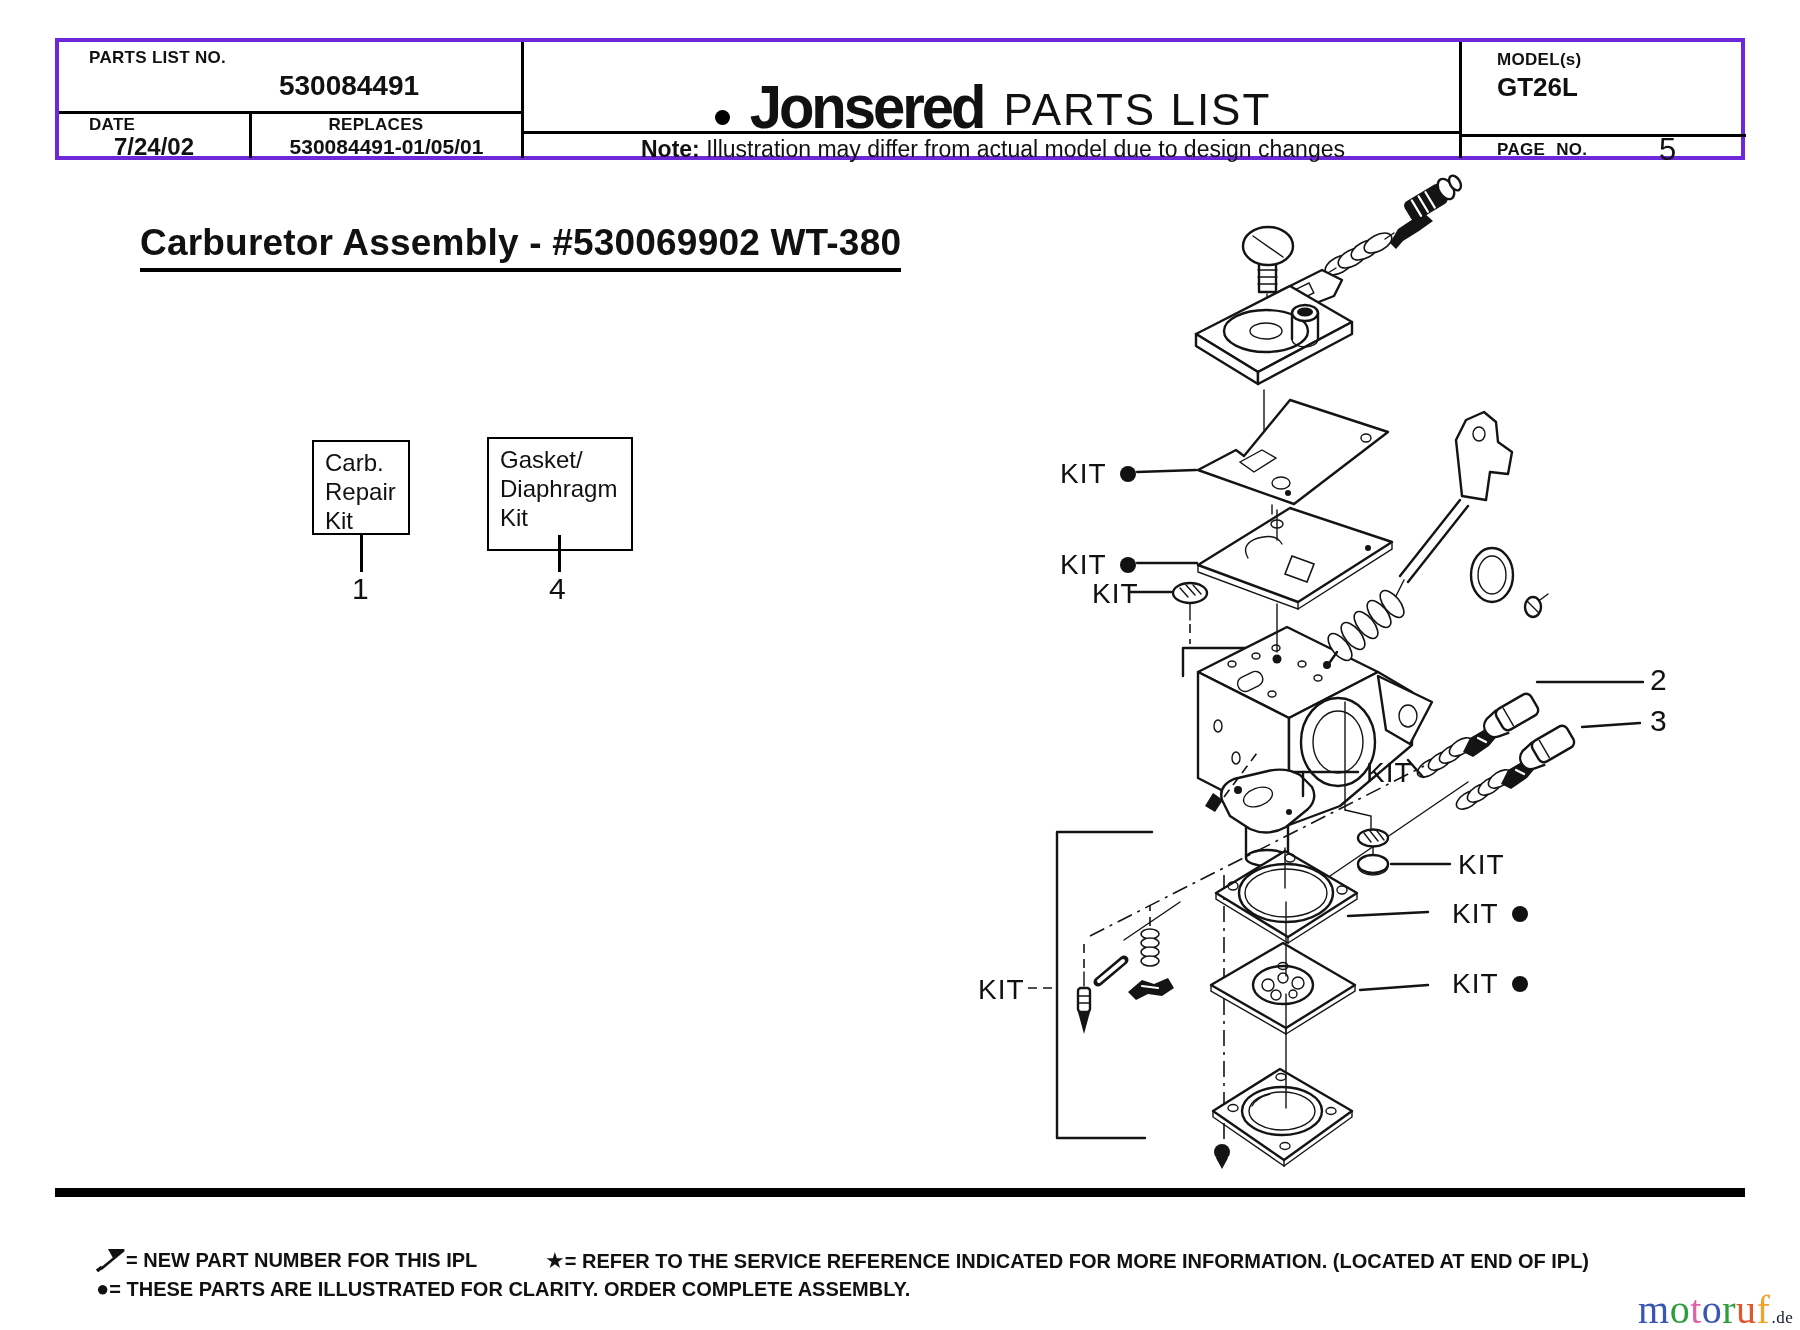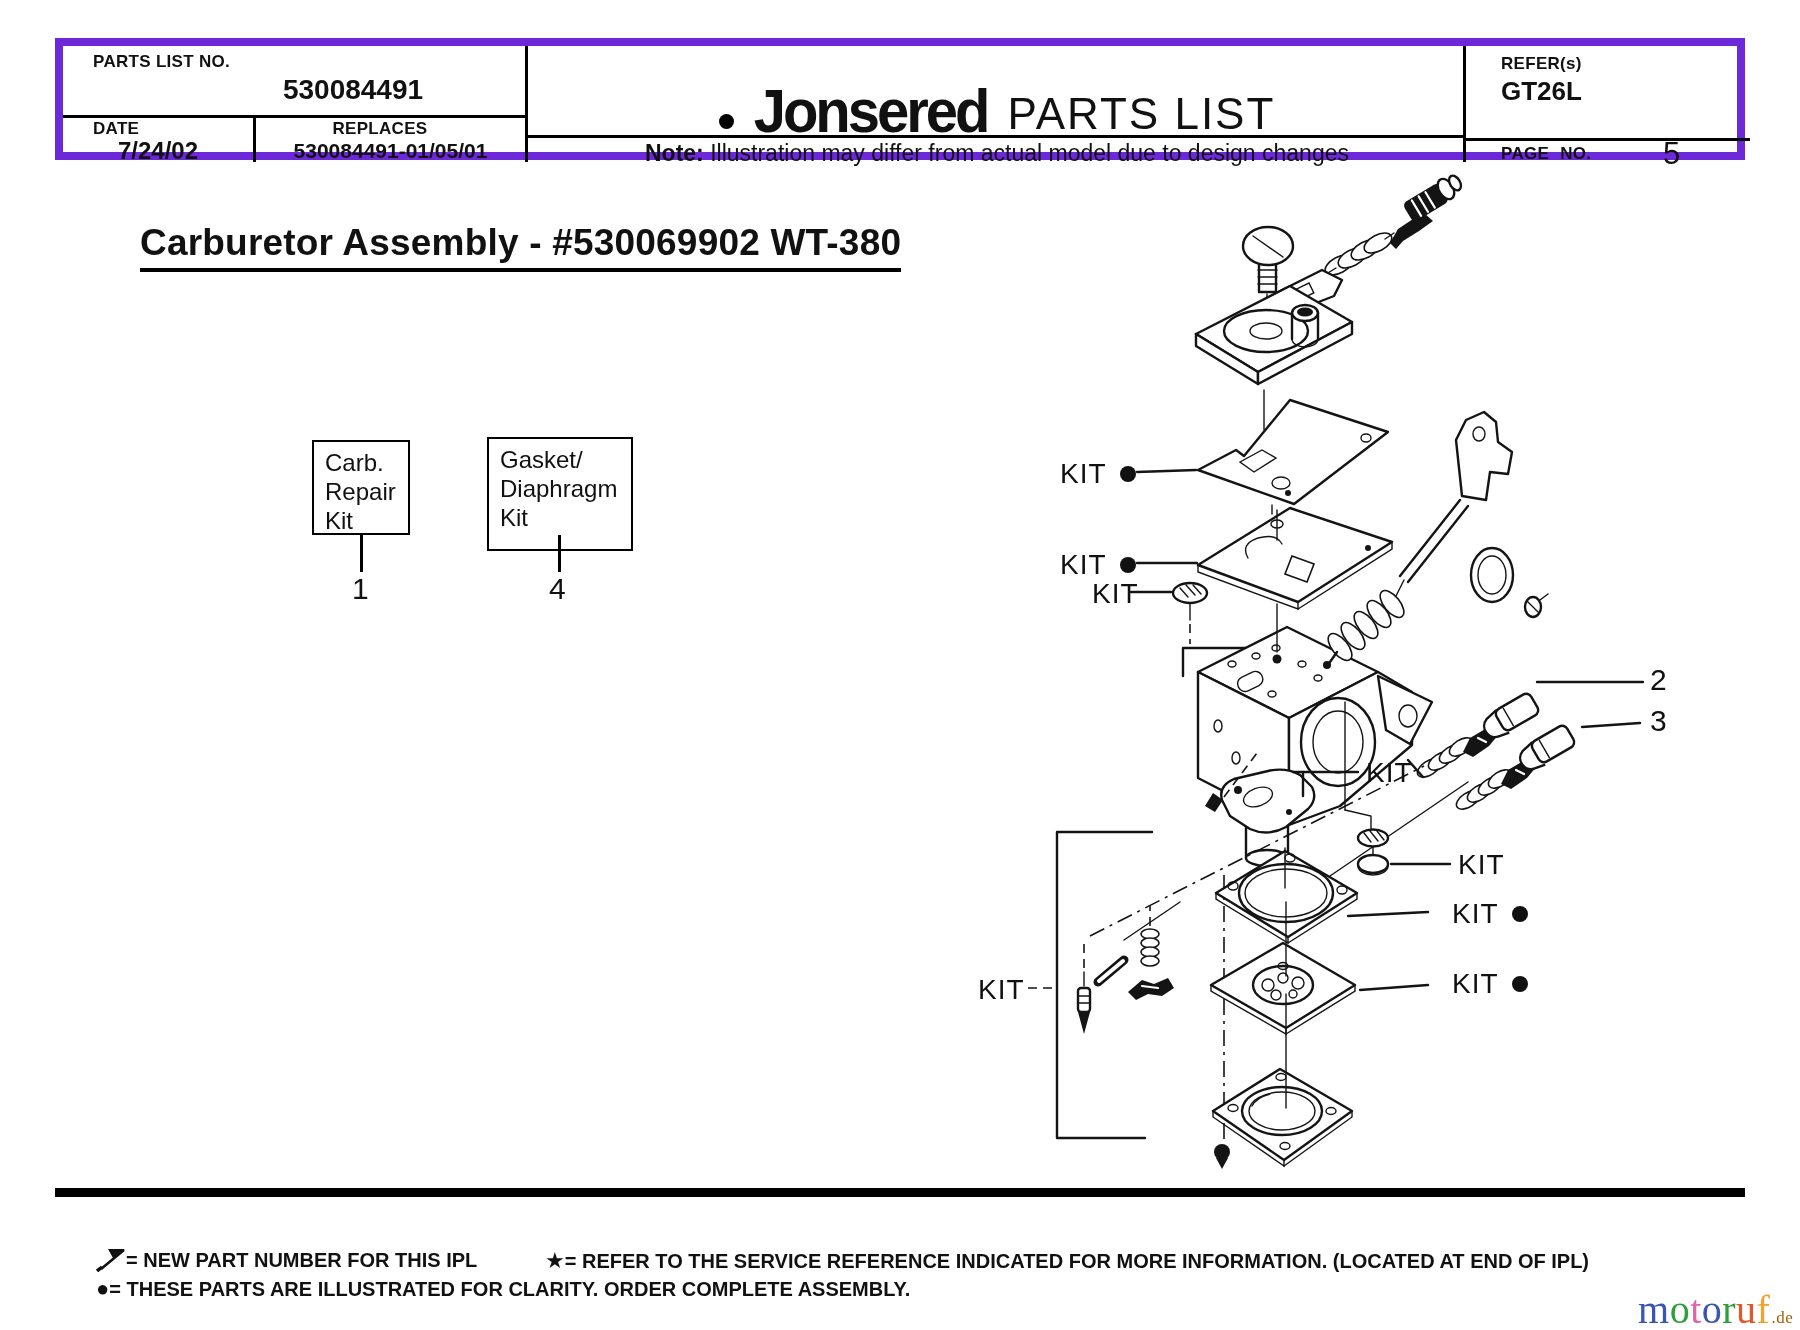"PARTS LIST NO." .hdr { border: 8px solid #6d28d9 -> 4px solid #6d28d9 }
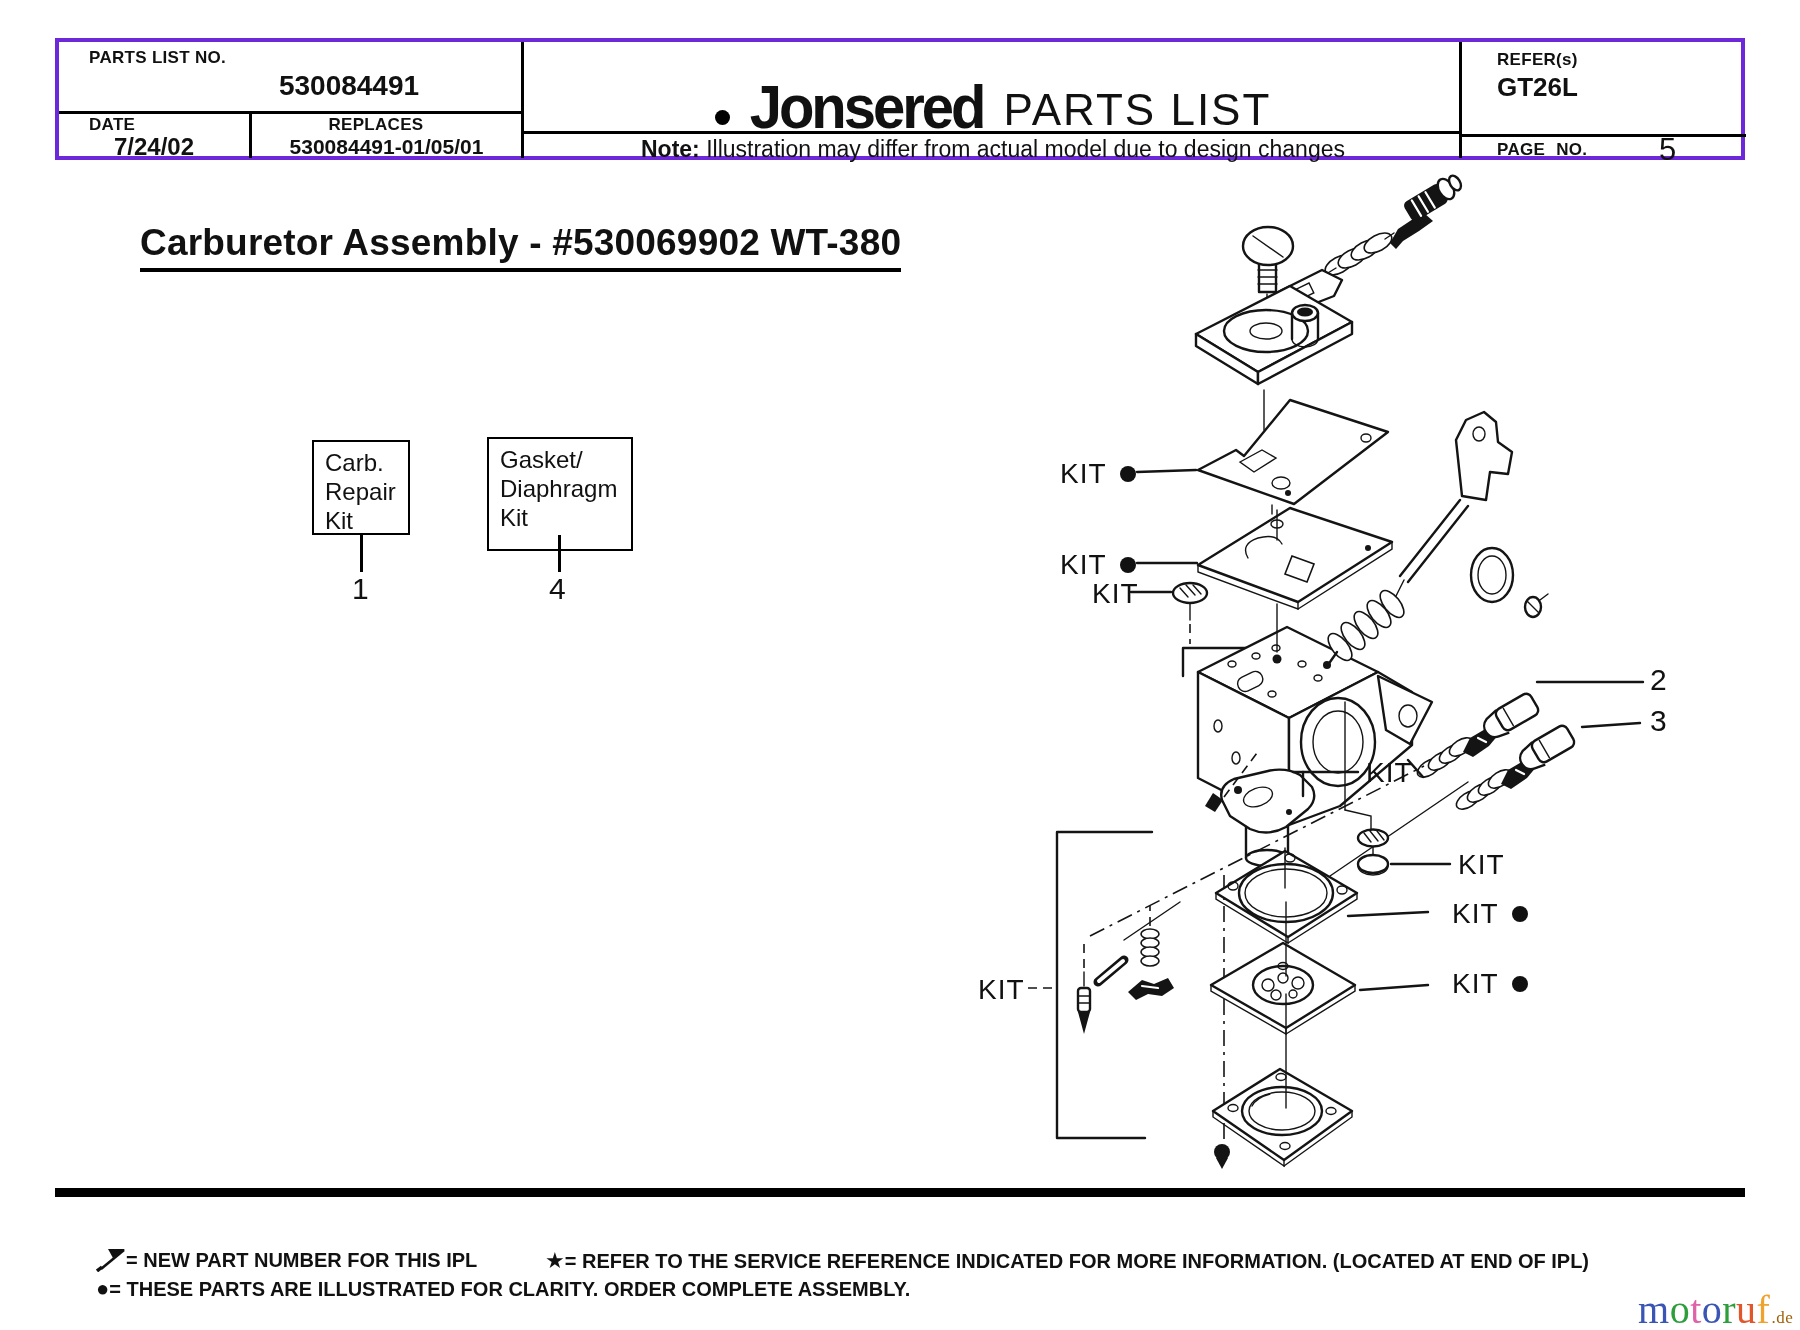"REFER(s)" div.abs { text: REFER -> MODEL }
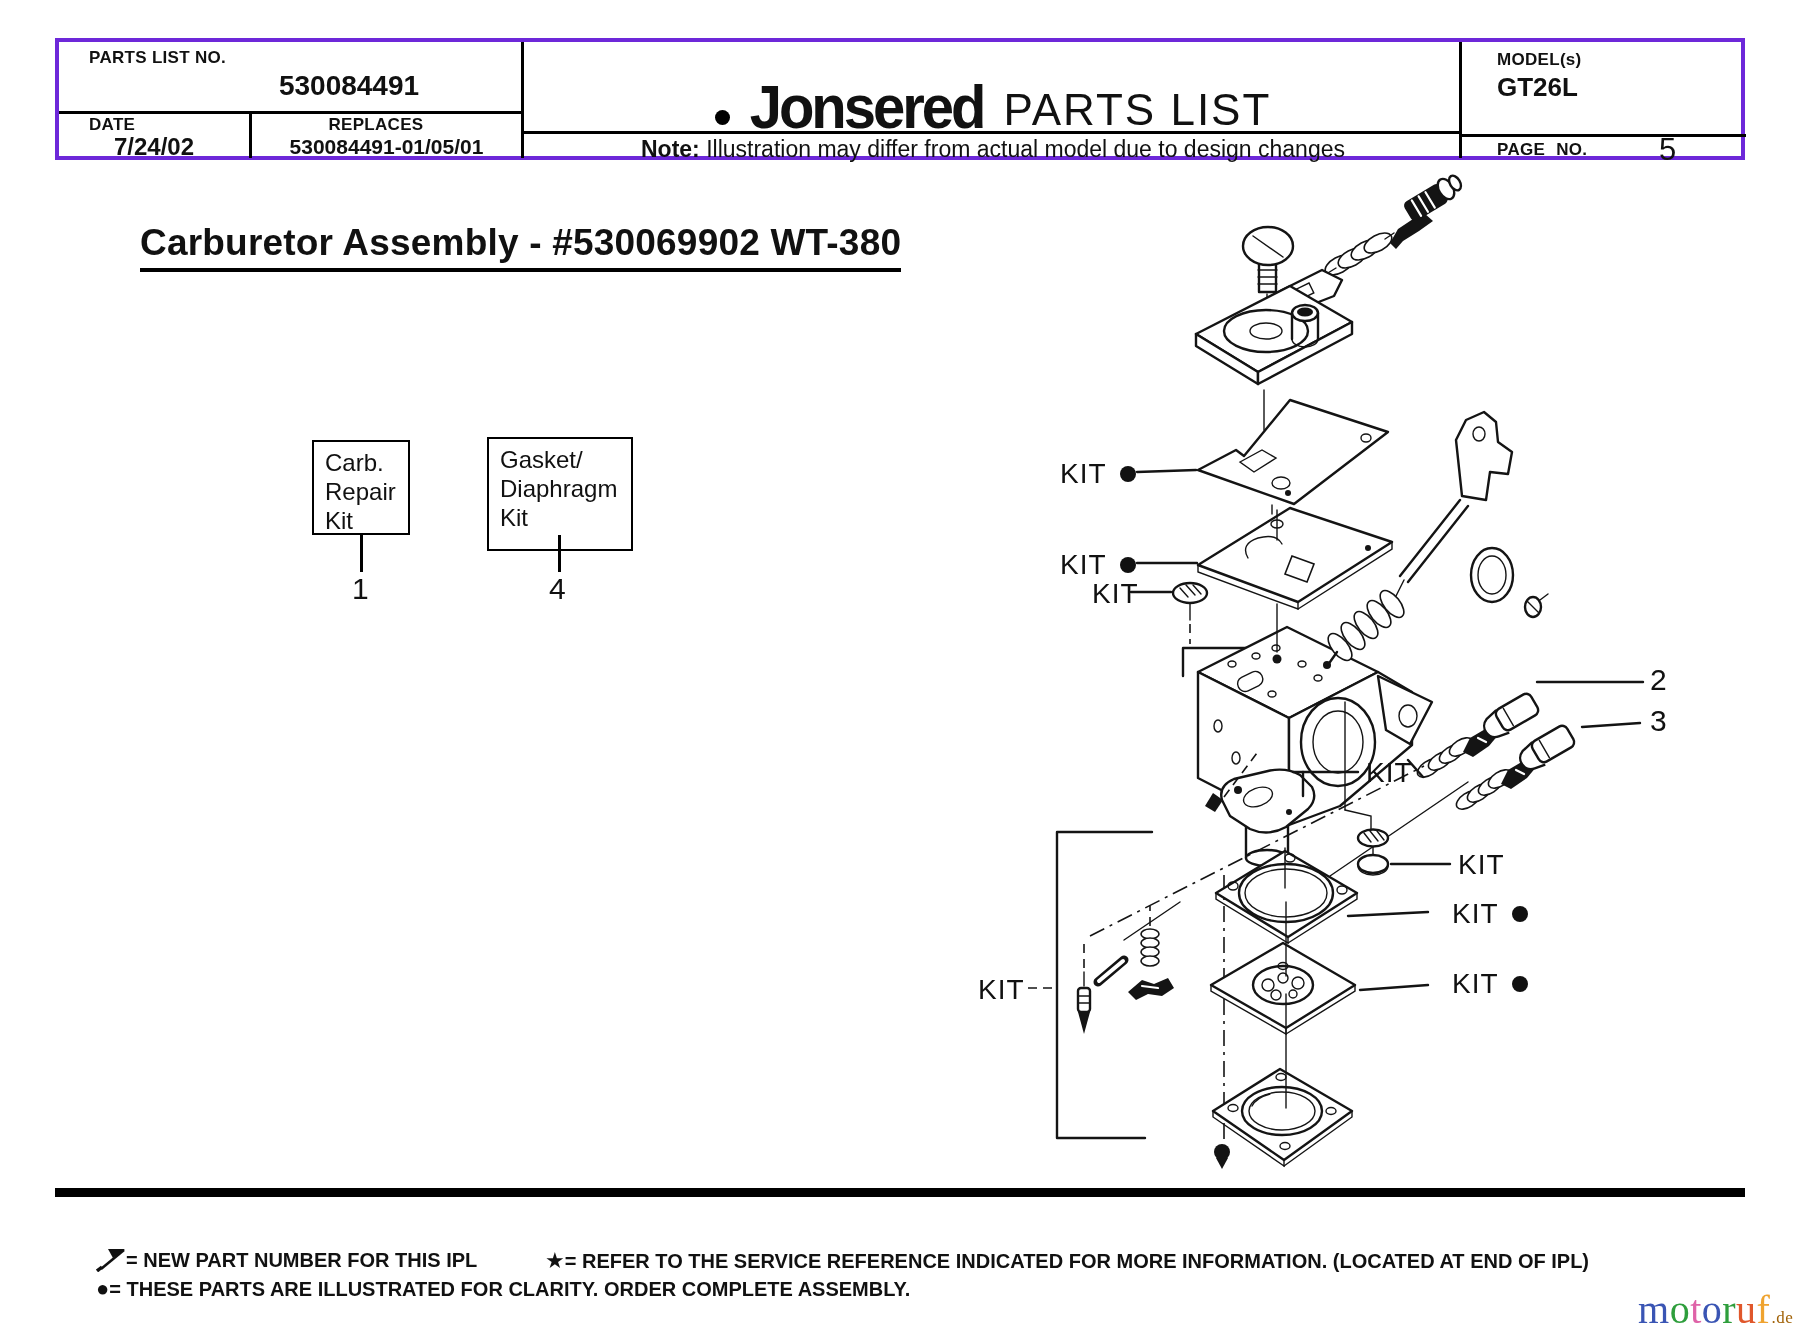".de" .wm .de { color: #a16207 -> #0f172a }
